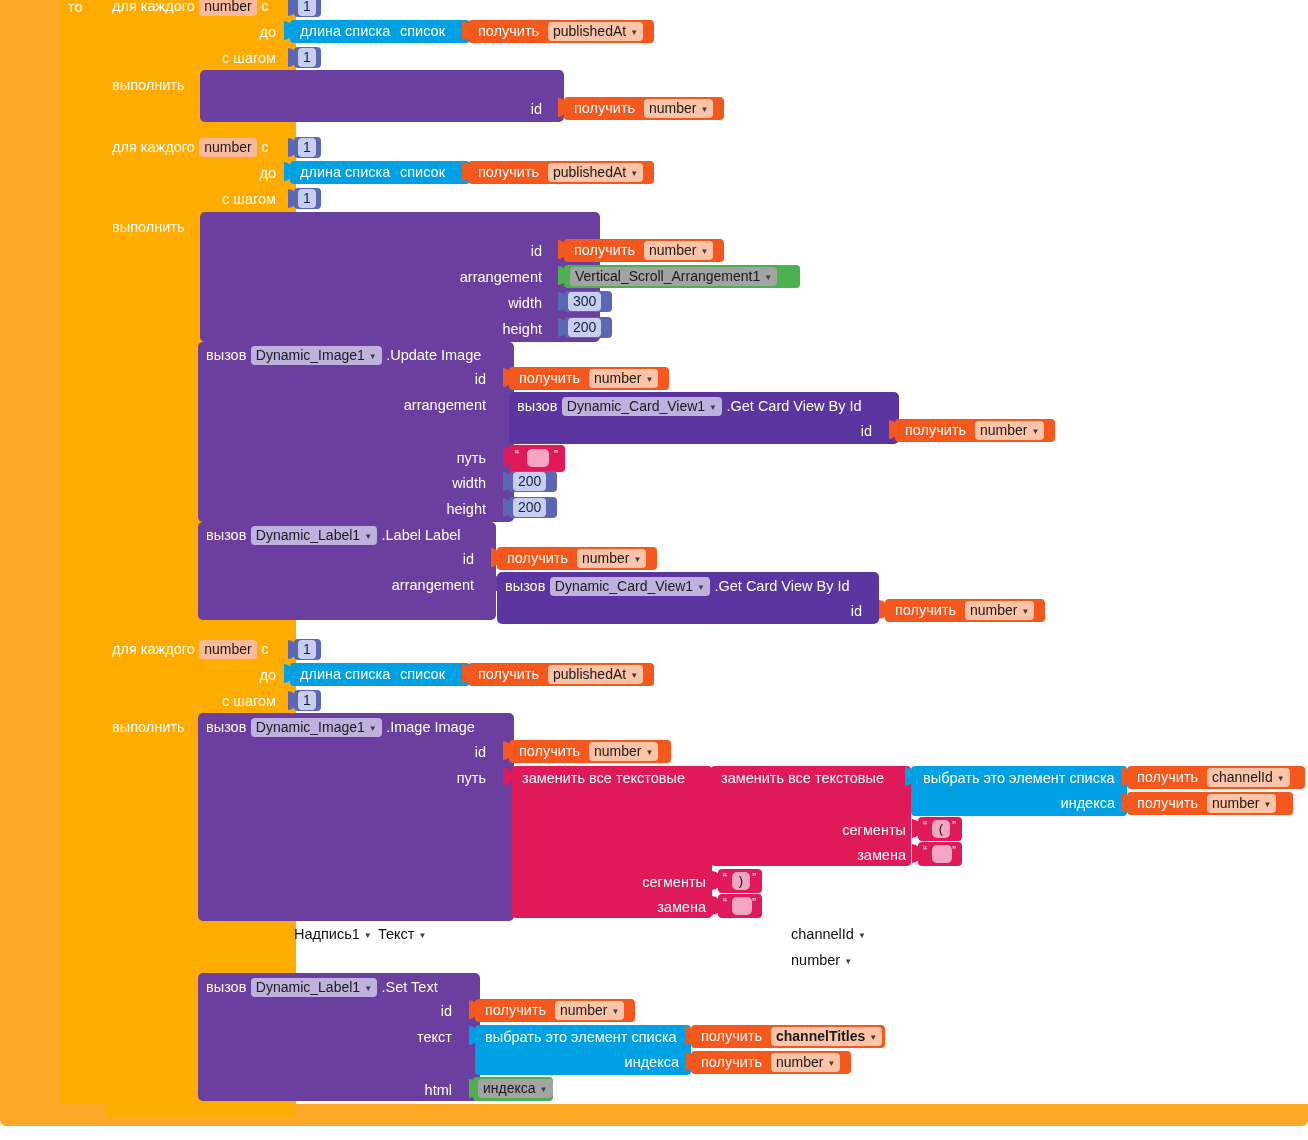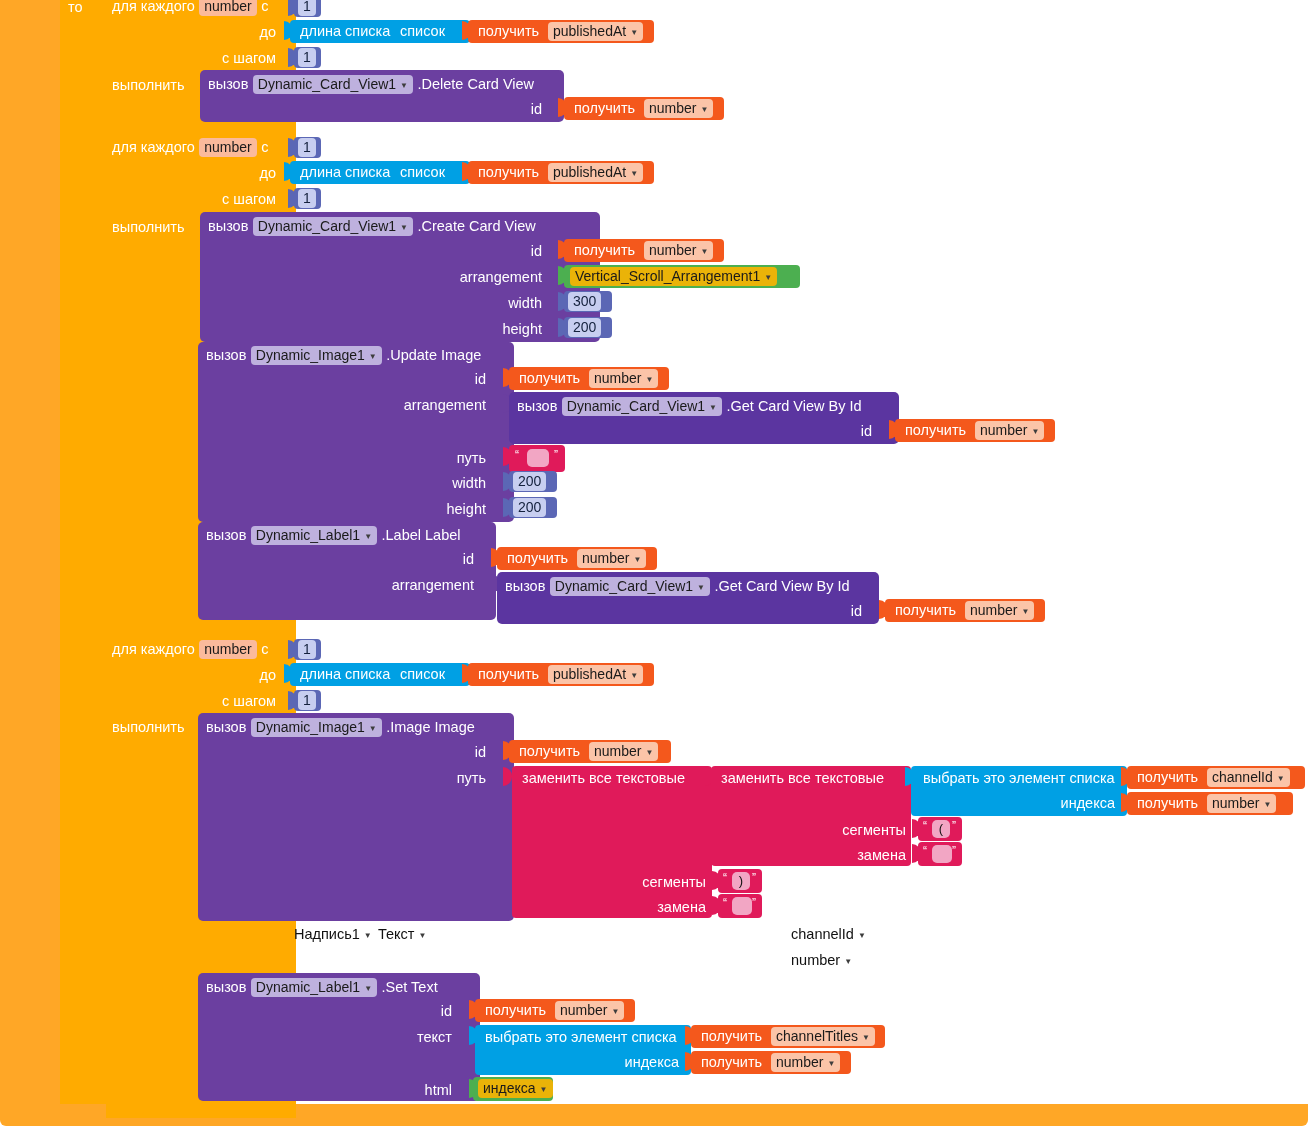"вызов Dynamic_Card_View1 ▼ .Delete Card" div.blk { html: <div> <span>вызов</span> <span><span>Dynamic_Card_View1</span><span>▼</span></span> <span>.Delete Card View</span> </div> -> none }
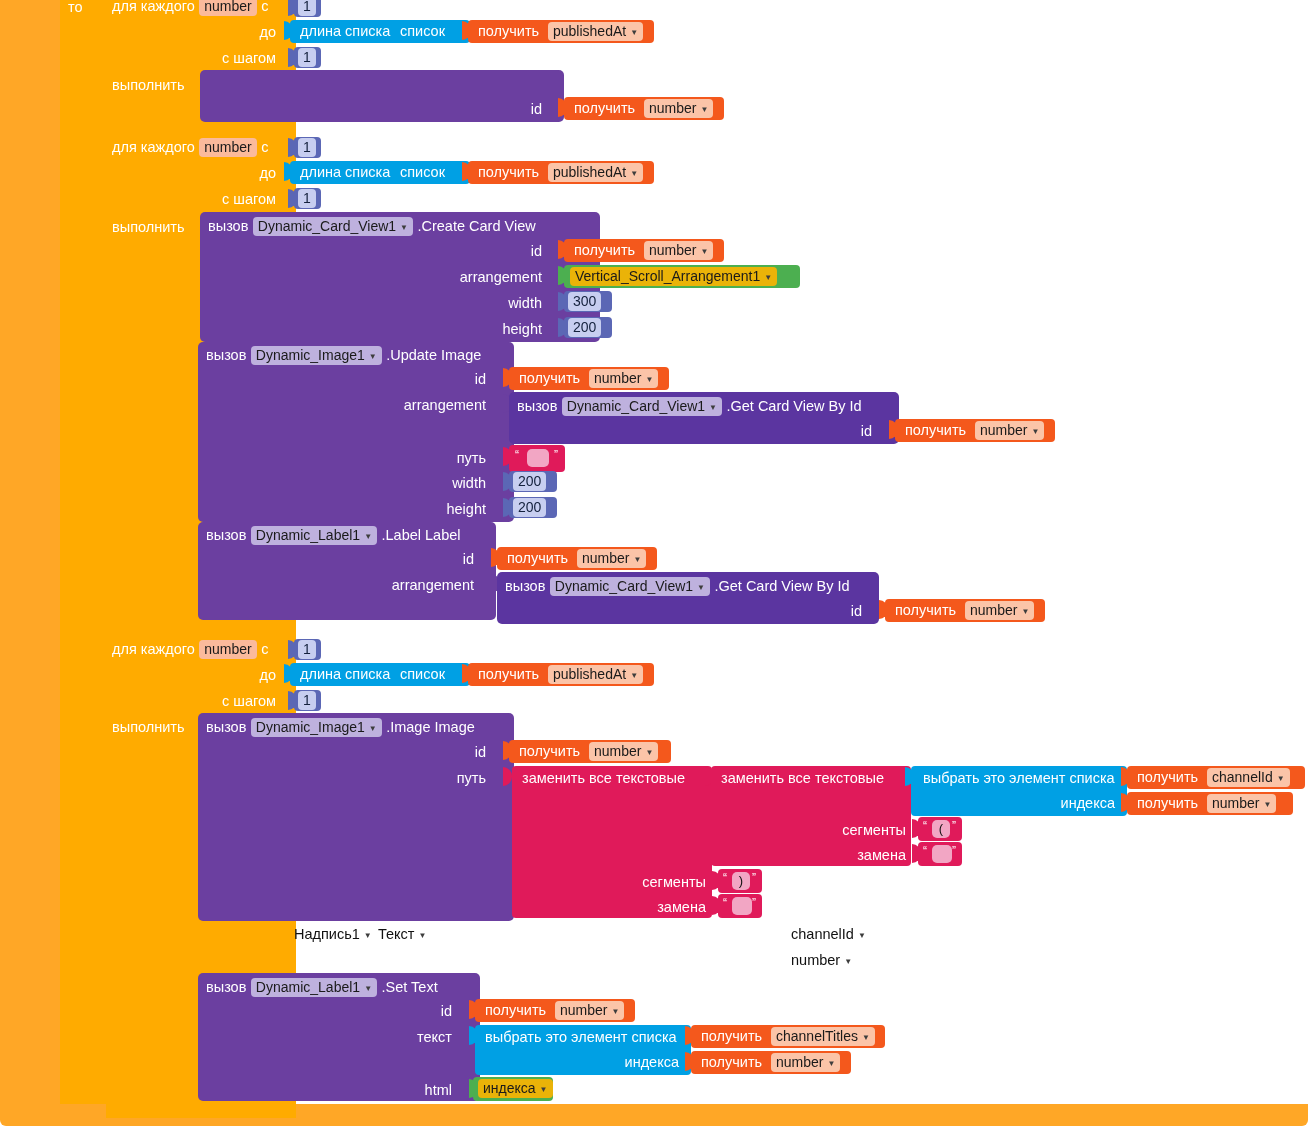"вызов Dynamic_Card_View1 ▼ .Create Card" div.blk { html: <div> <span>вызов</span> <span><span>Dynamic_Card_View1</span><span>▼</span></span> <span>.Create Card View</span> </div> -> none }
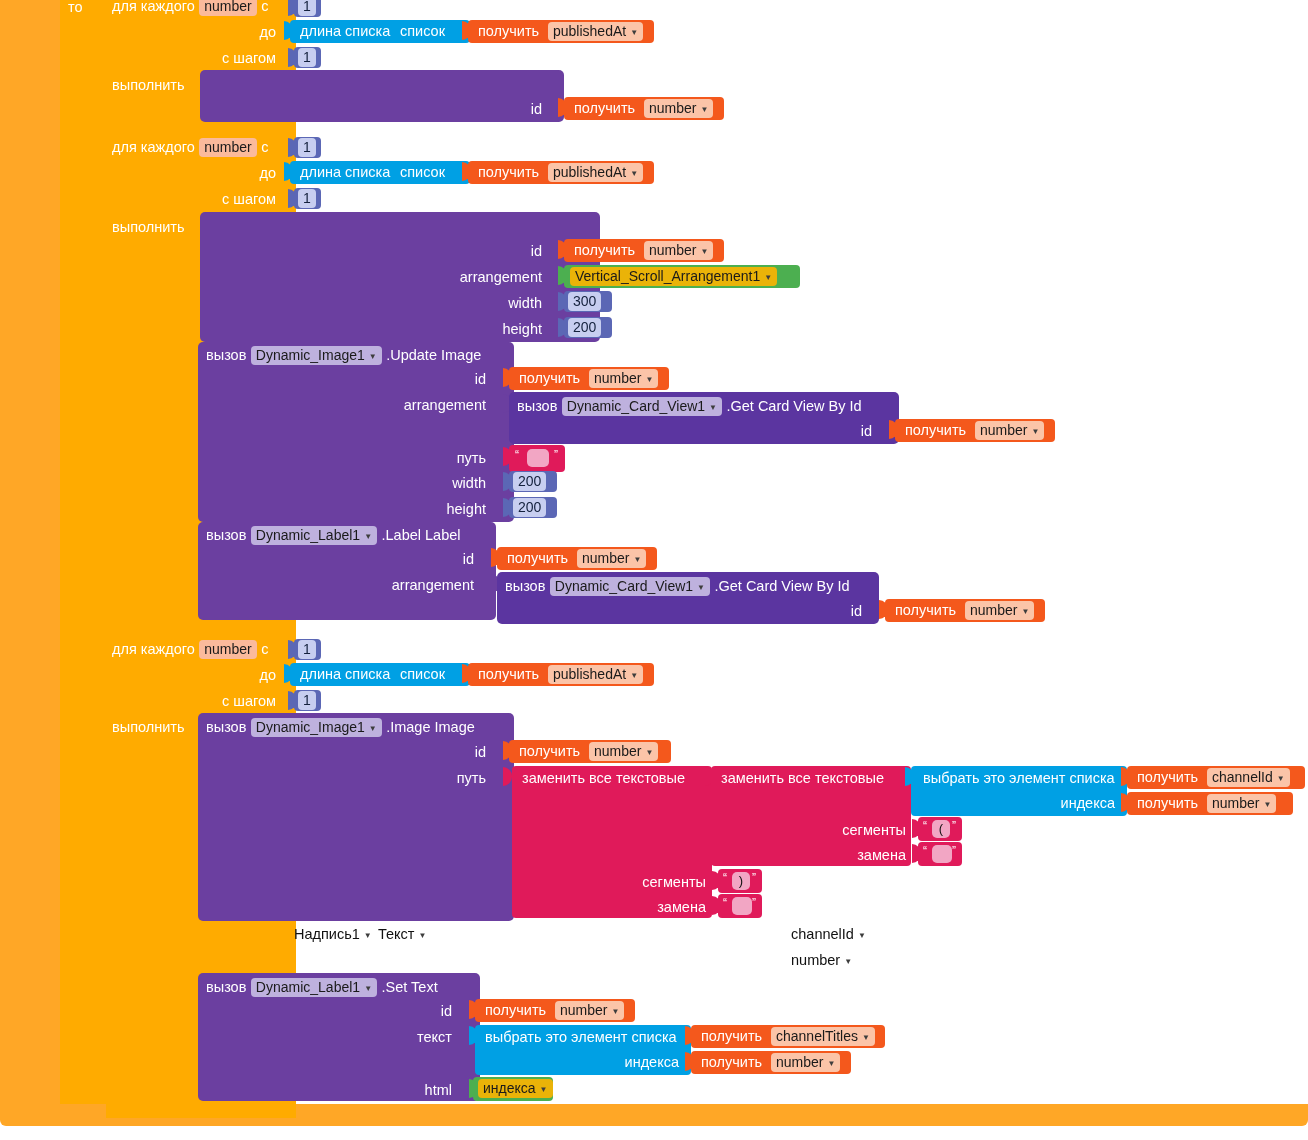"Vertical_Scroll_Arrangement1 ▼" .fld.green { background: #eab308 -> #a3a3a3 }
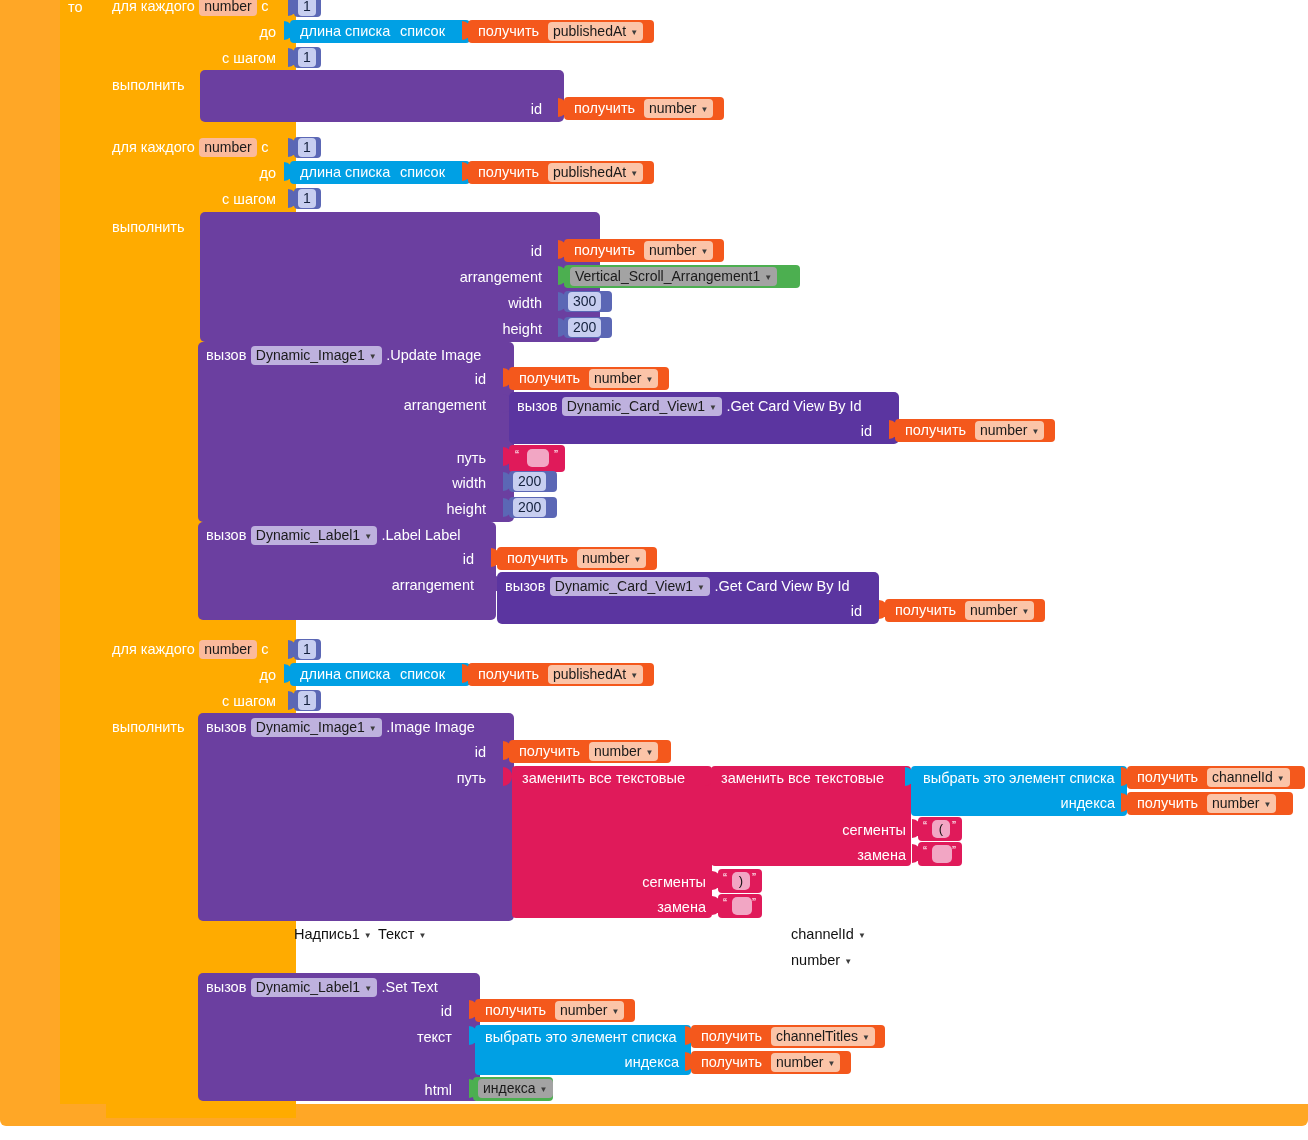"channelTitles ▼" span.fld { font-weight: none -> bold }
